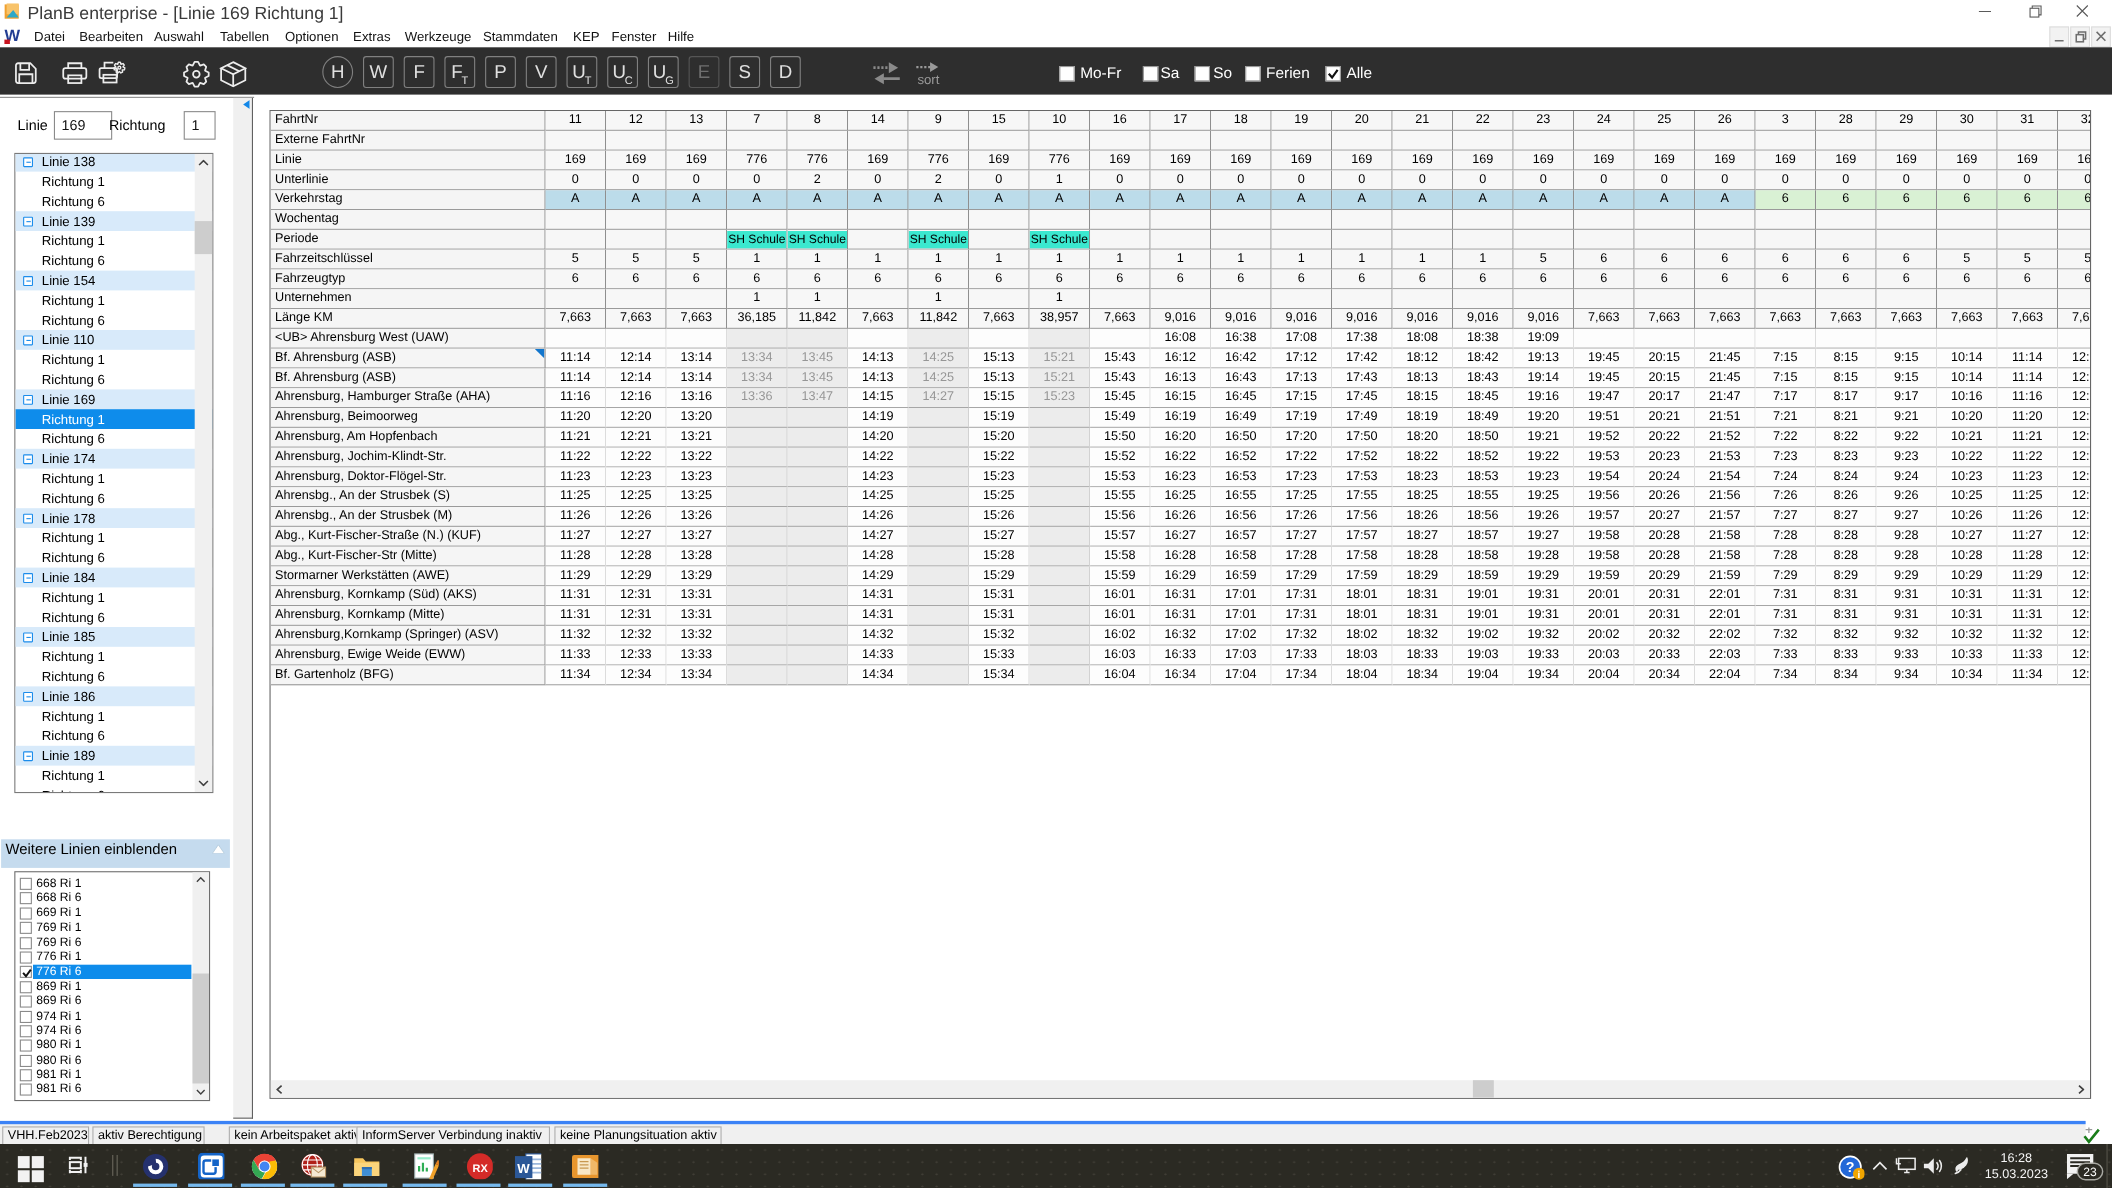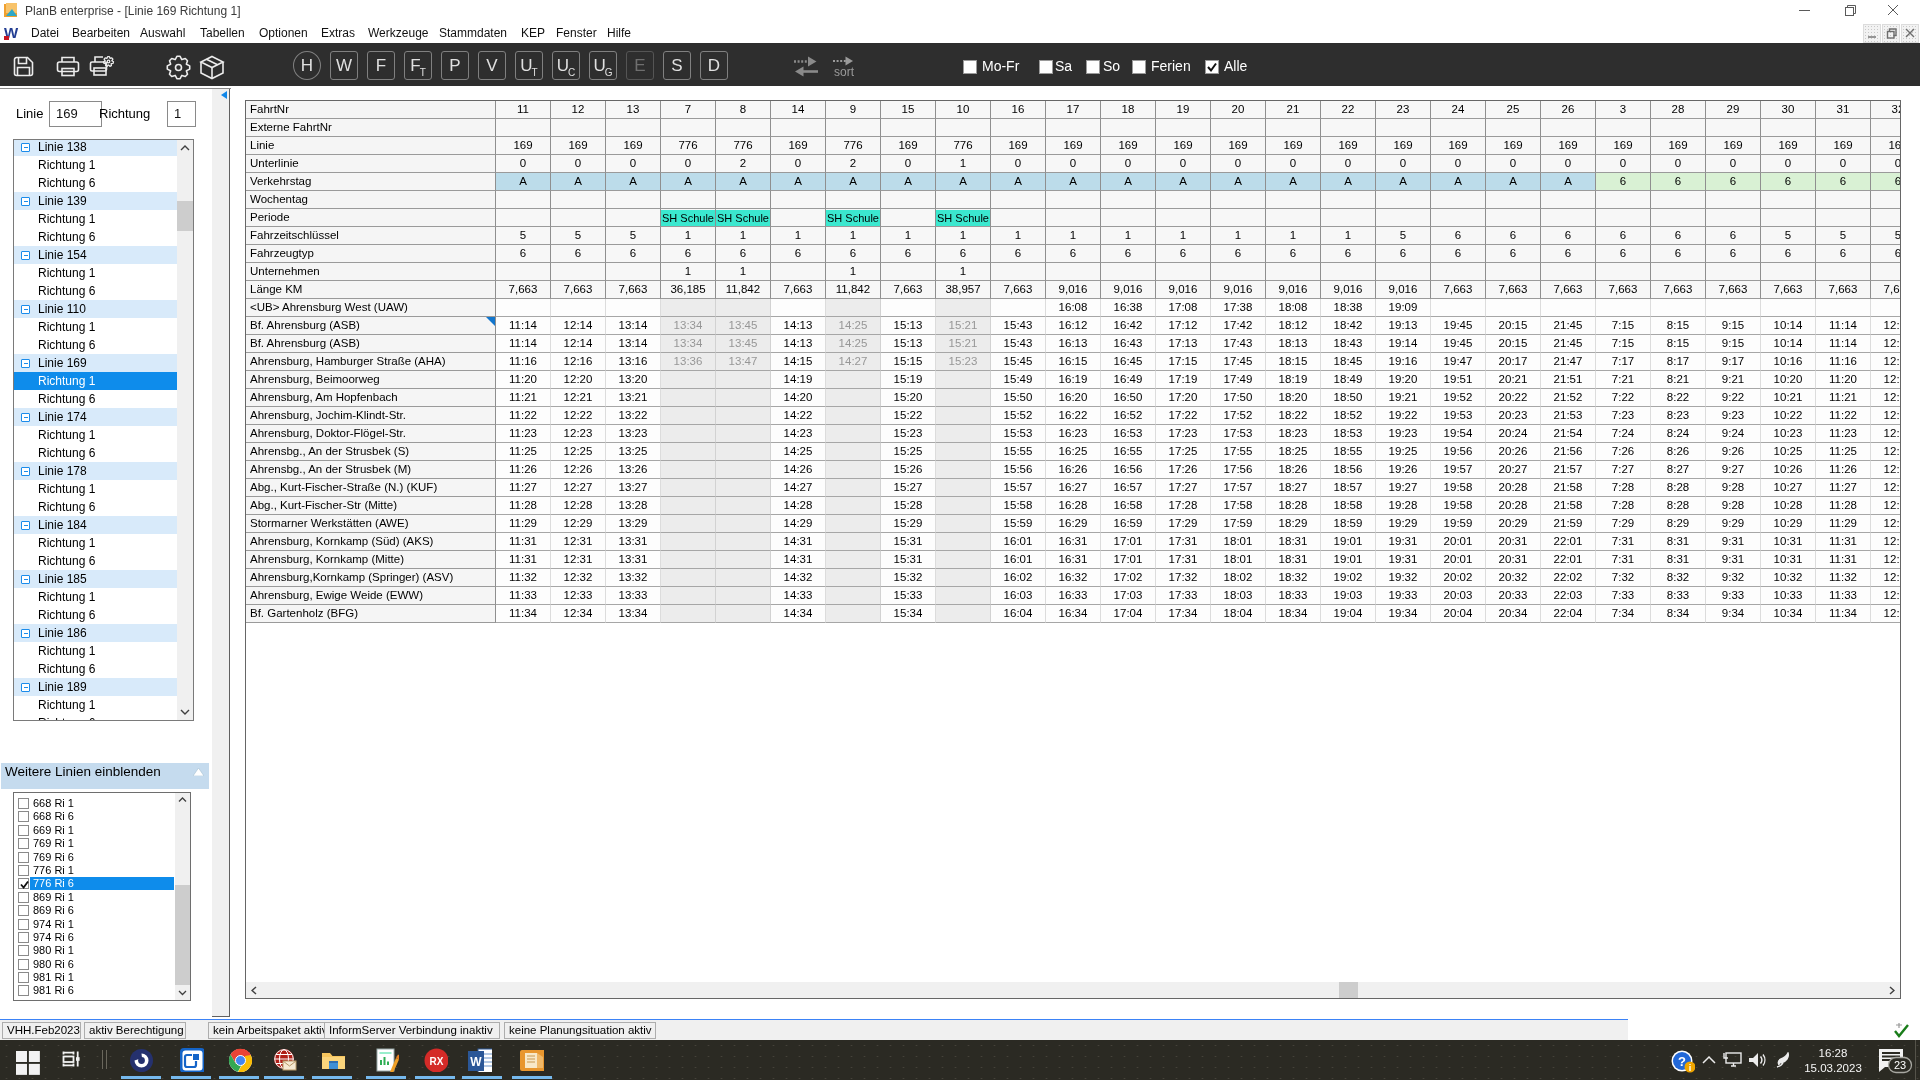"PlanB enterprise - [Linie 169" #title { font-size: 12px -> 16px }
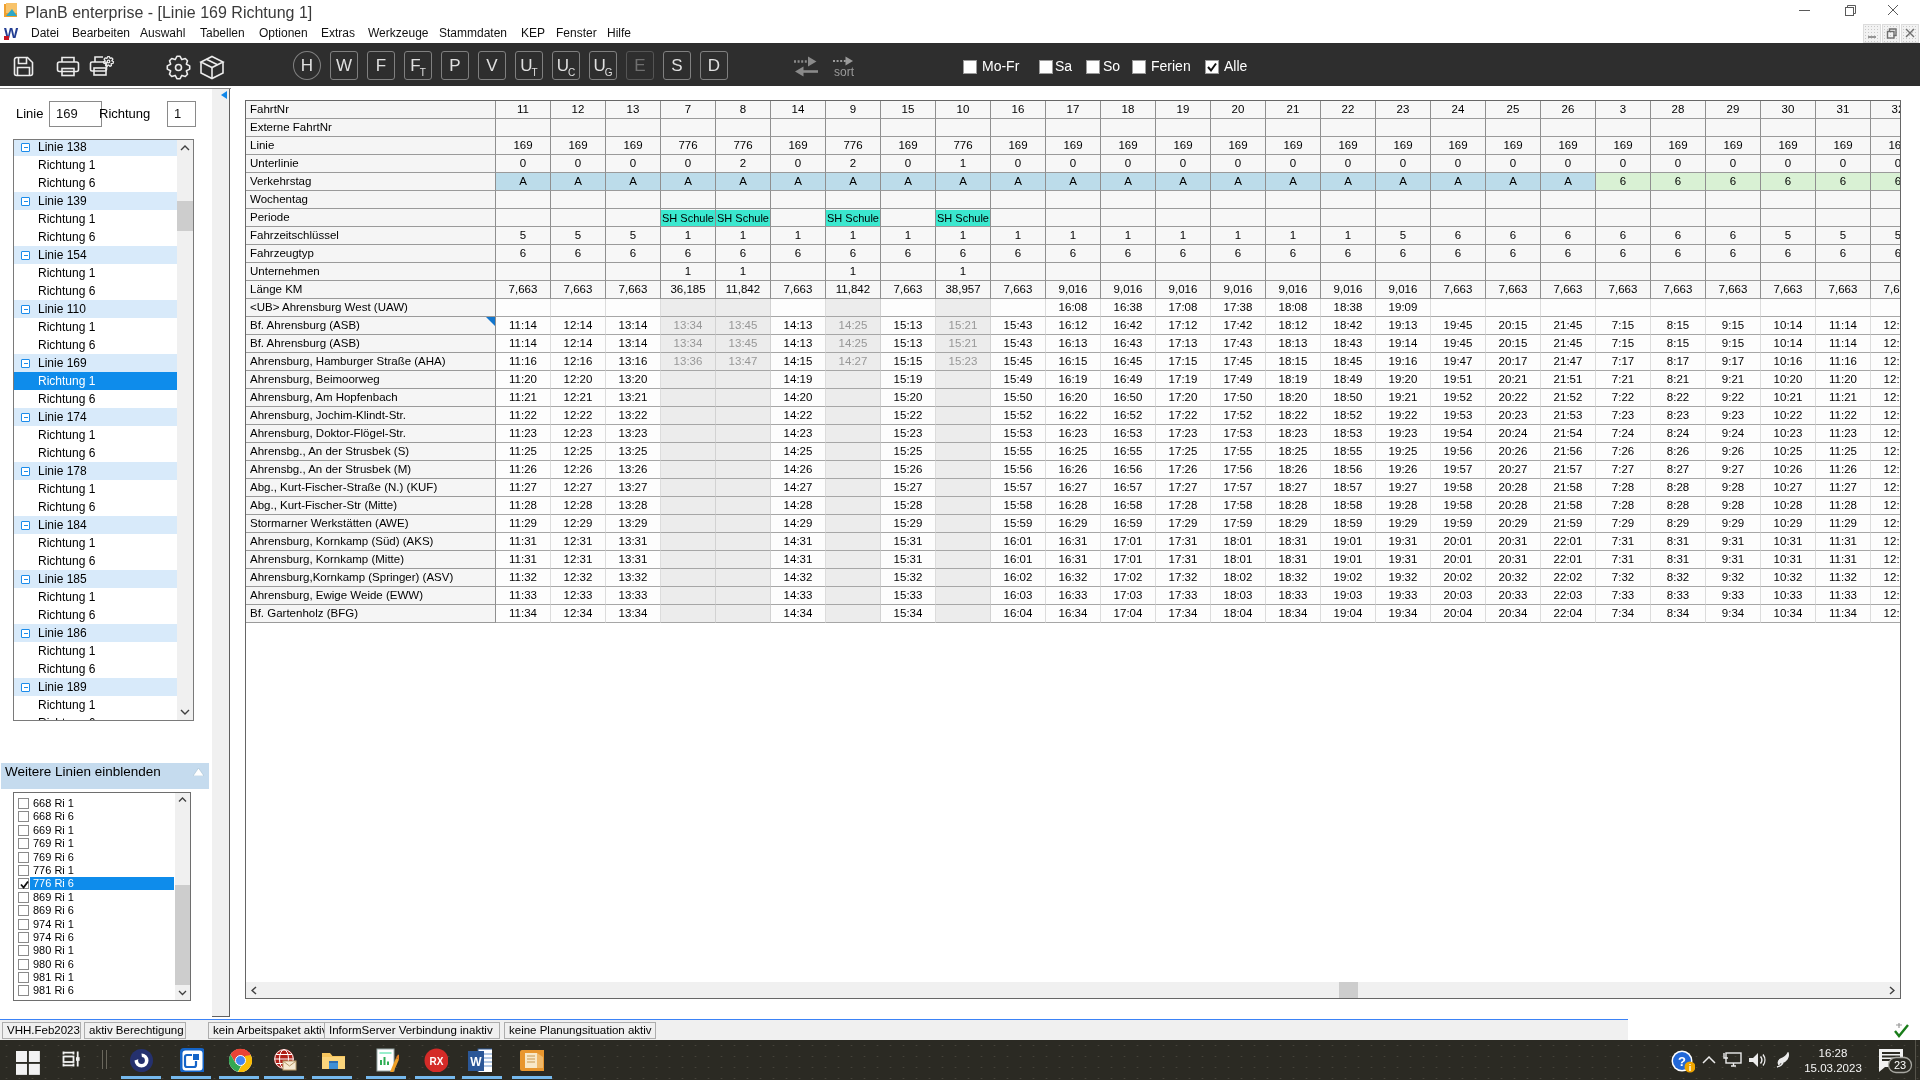"VHH.Feb2023" #status { border-top: 1px solid #3b82f6 -> 3px solid #3b82f6; width: 1628px -> 1896px }
